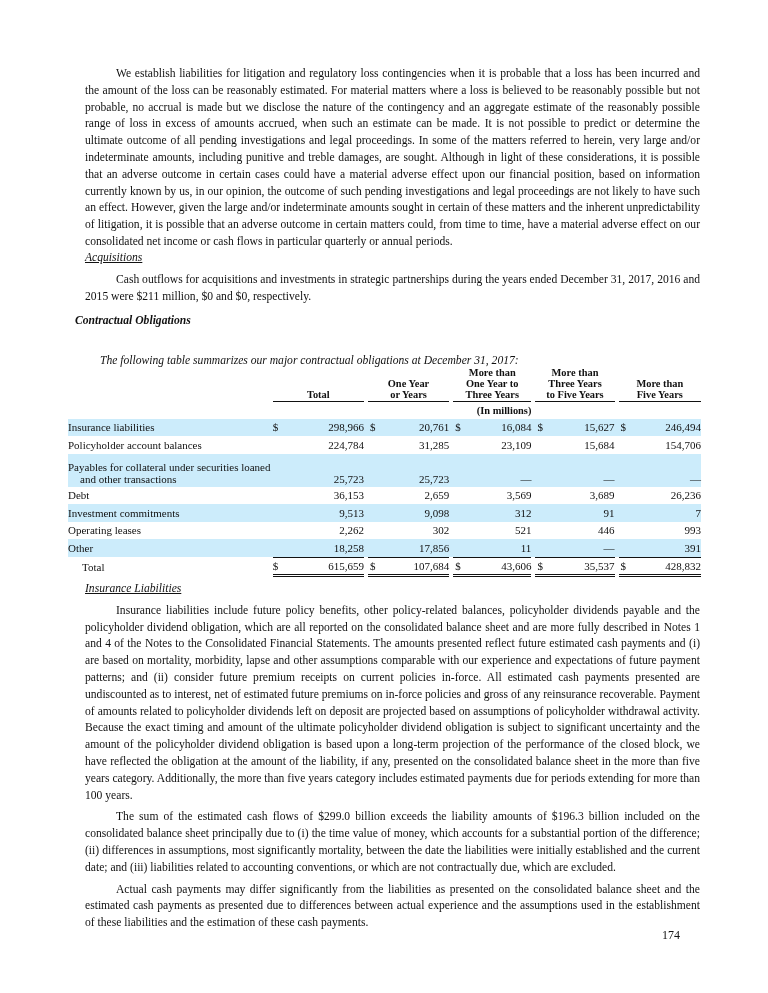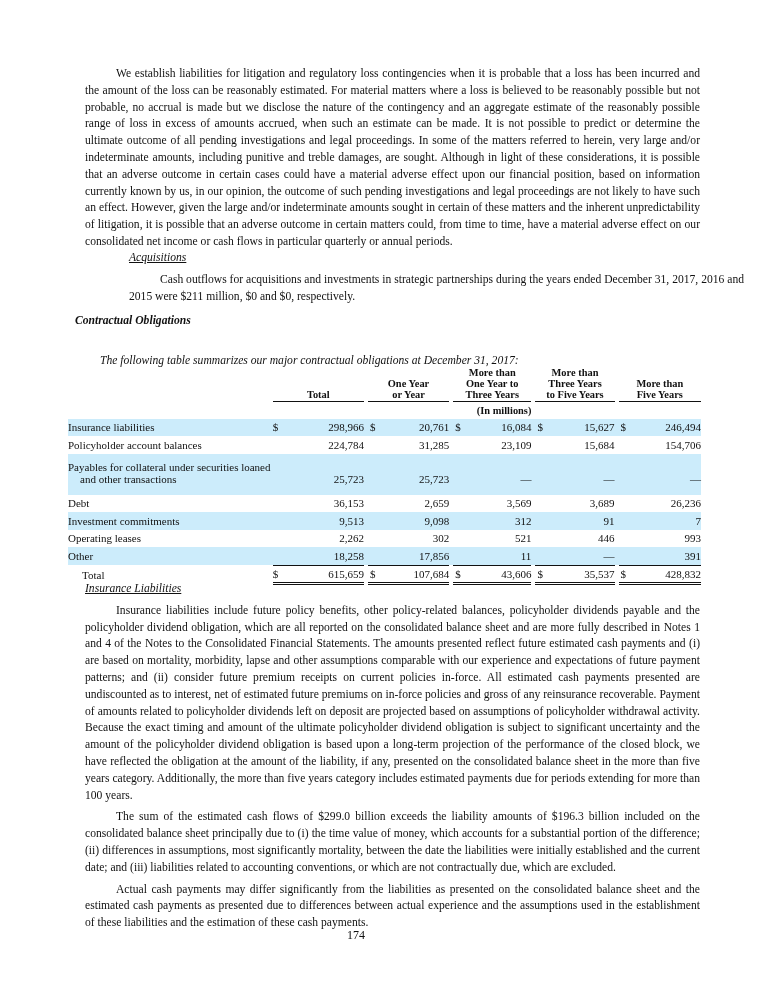"Acquisitions" div.abs { margin-left: 44px -> none }
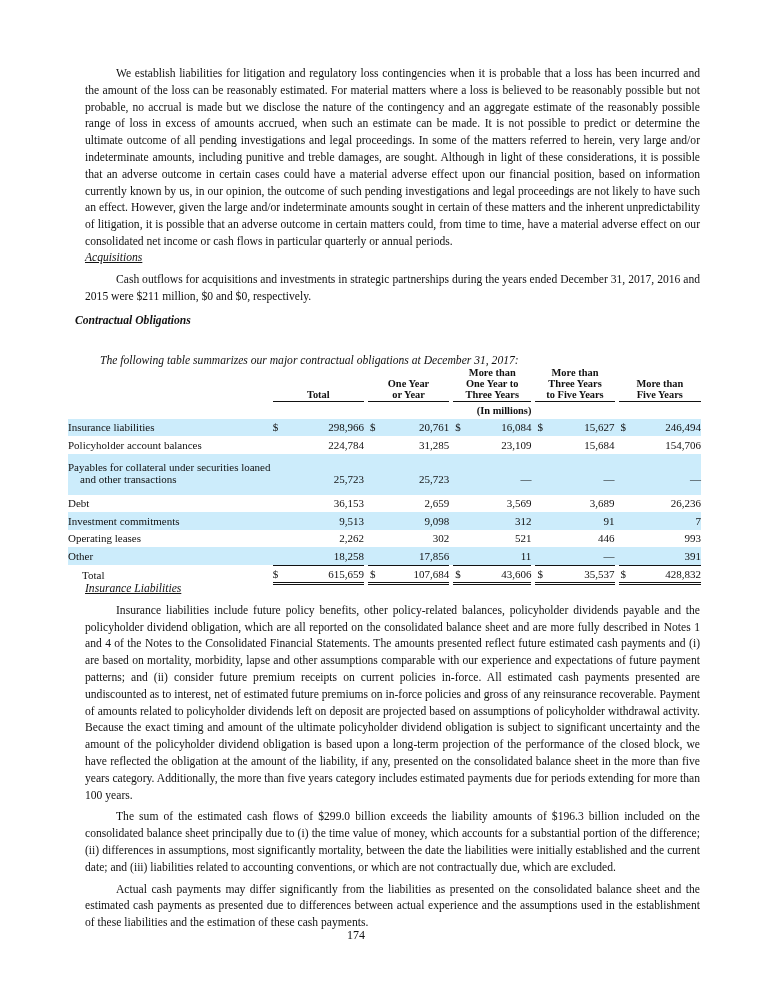"or Year" span { text: Year -> Years }
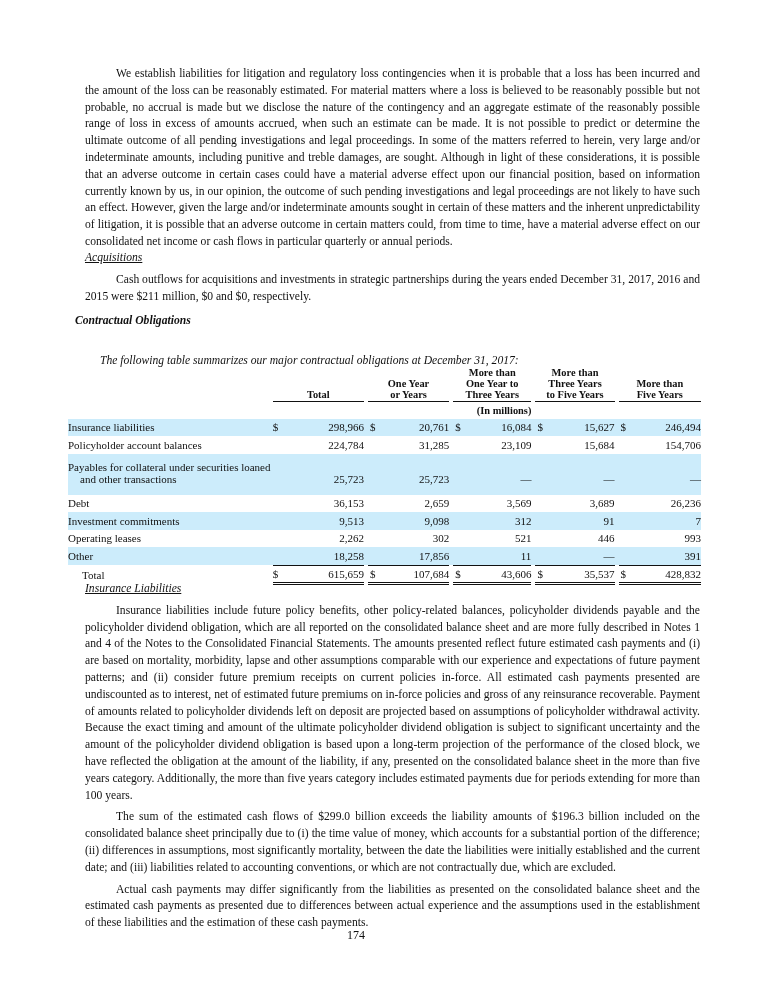"Payables for collateral under securities" tr.row.tall td { padding-bottom: 10px -> 2px }
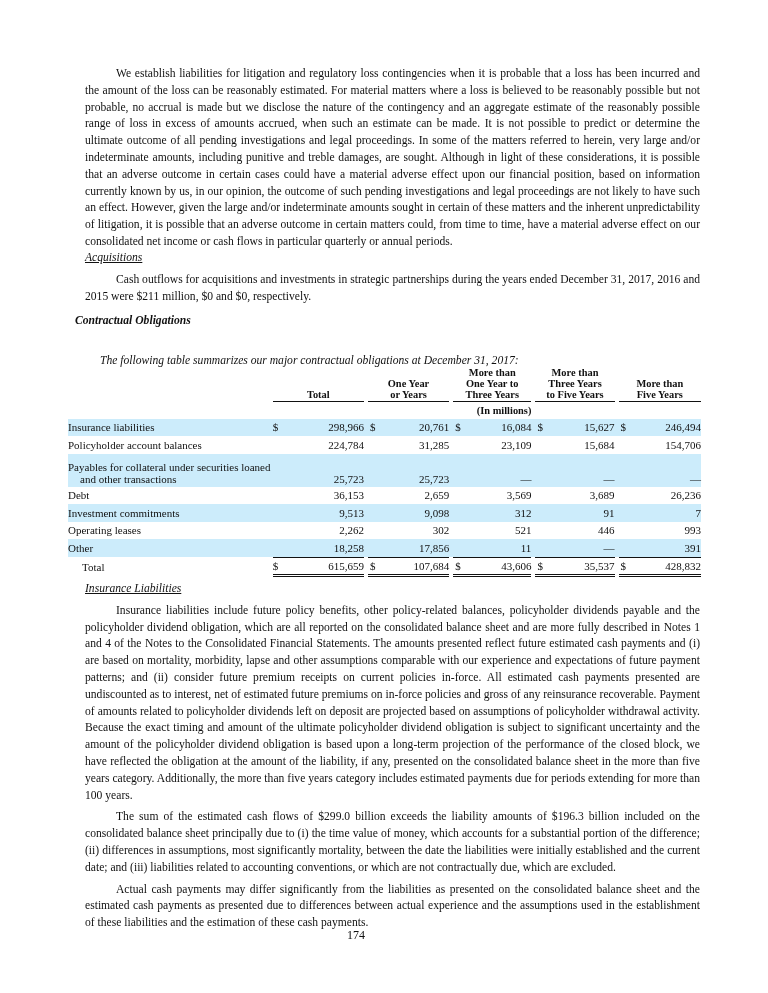"174" .pageno { padding-left: 16px -> none; text-align: center -> right }
